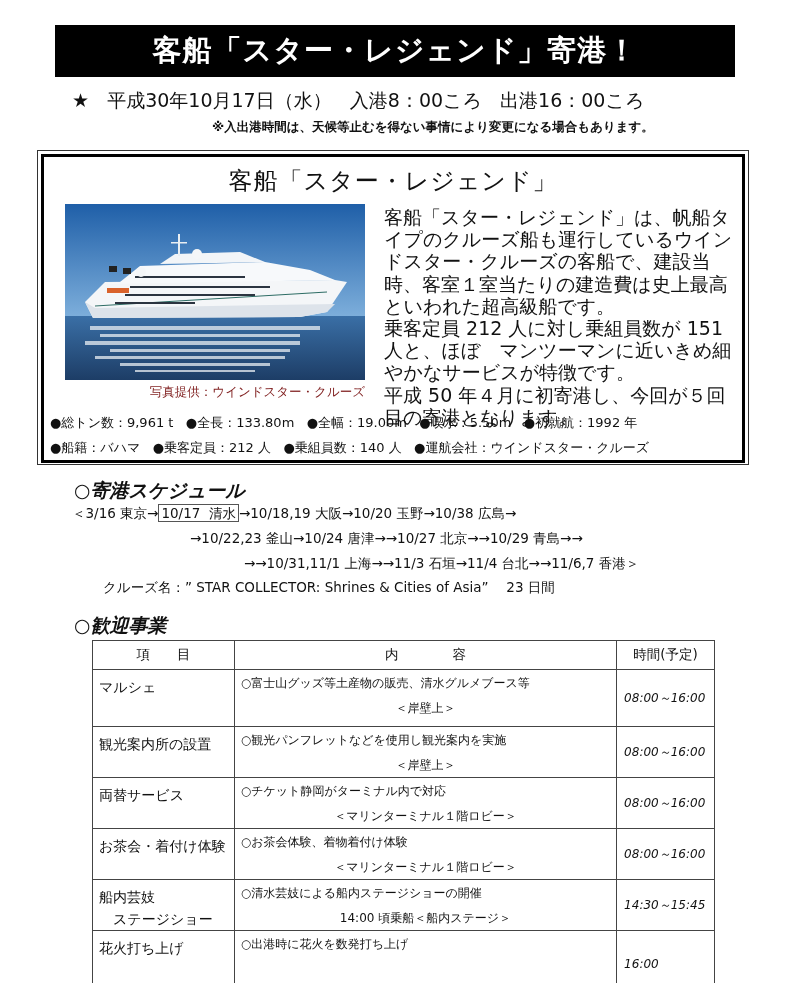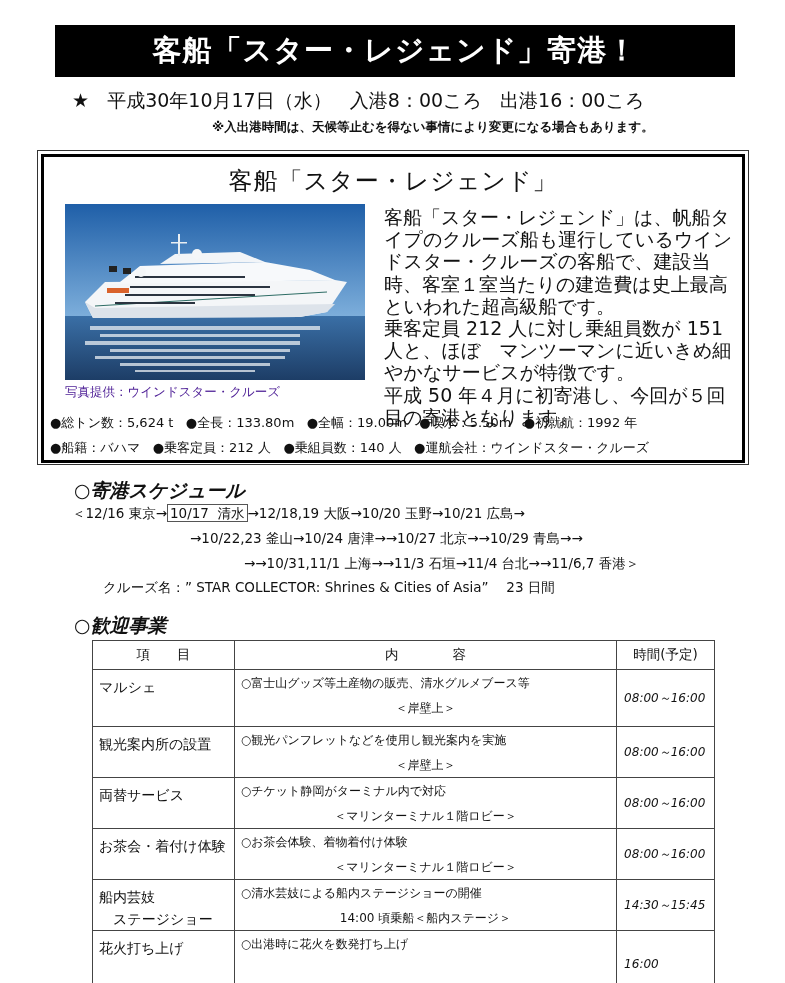"写真提供：ウインドスター・クルーズ" .photo-caption { color: #4c1d95 -> #7f1d1d; text-align: left -> right }
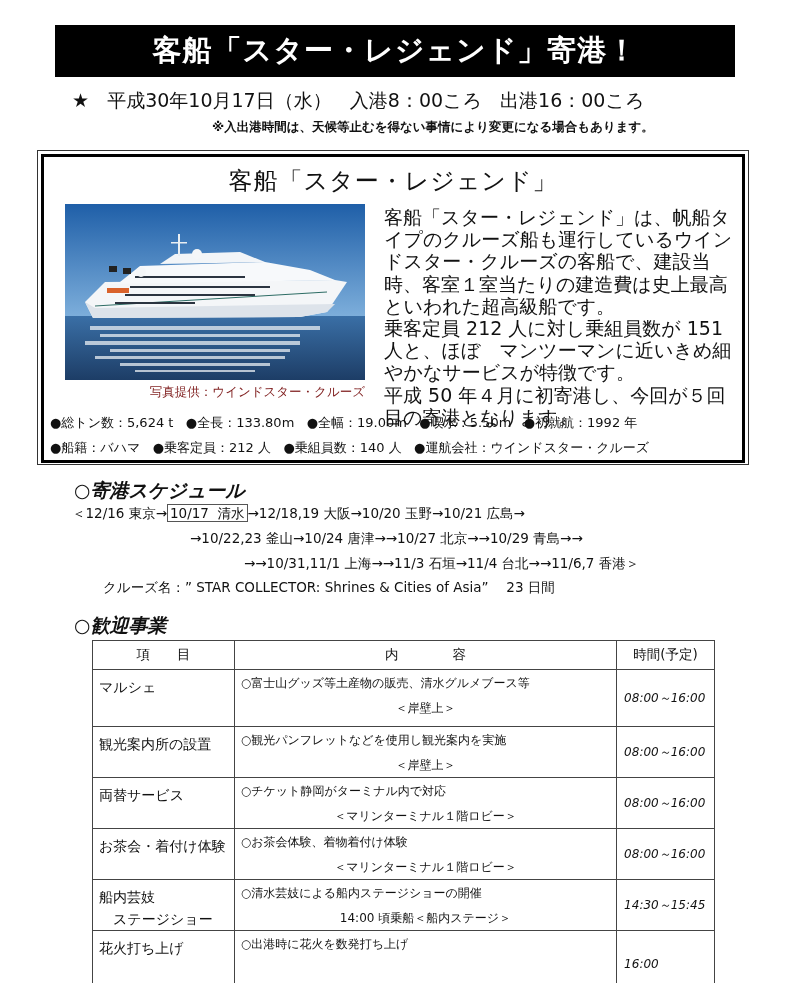"●総トン数：5,624 t" span { text: 5,624 -> 9,961 }
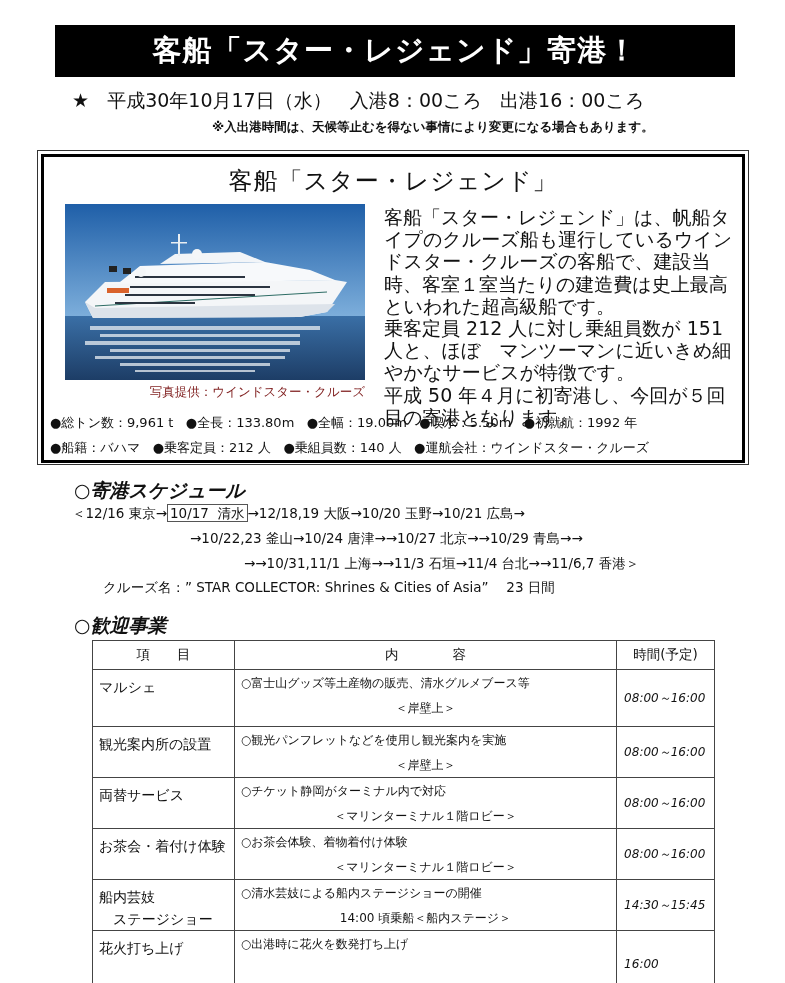"＜12/16 東京→" span { text: 12/16 -> 3/16 }
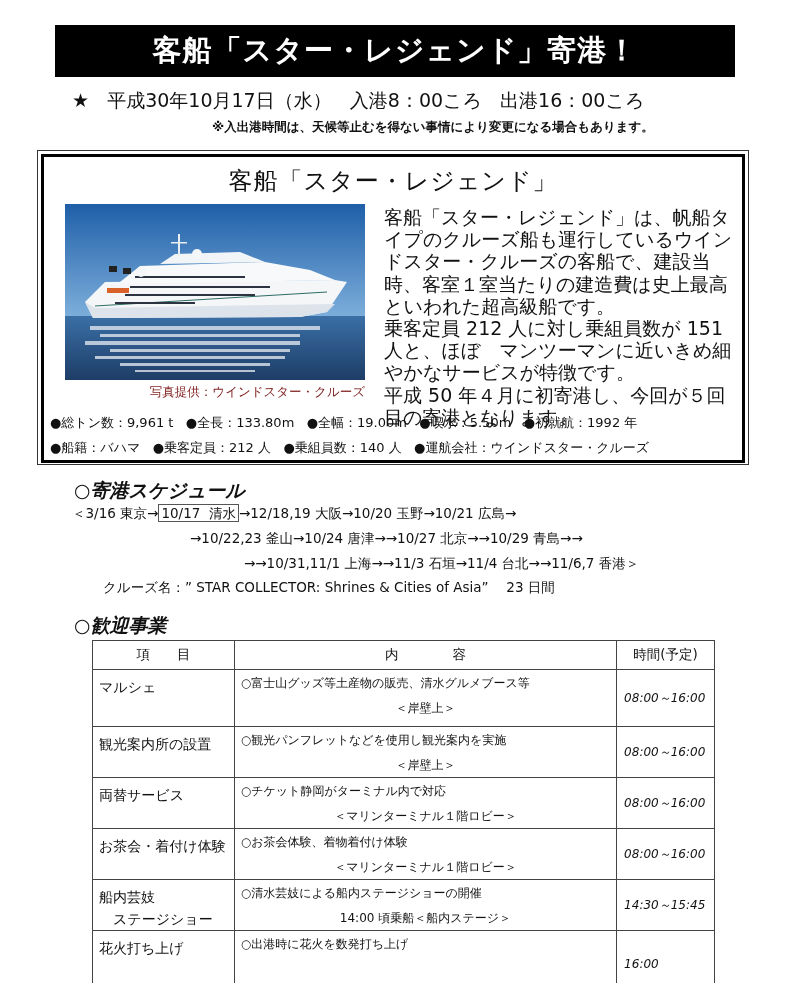"→12/18,19 大阪→10/20 玉野→10/21 広島→" span { text: 12/18,19 大阪→10/20 玉野→10/21 -> 10/18,19 大阪→10/20 玉野→10/38 }
